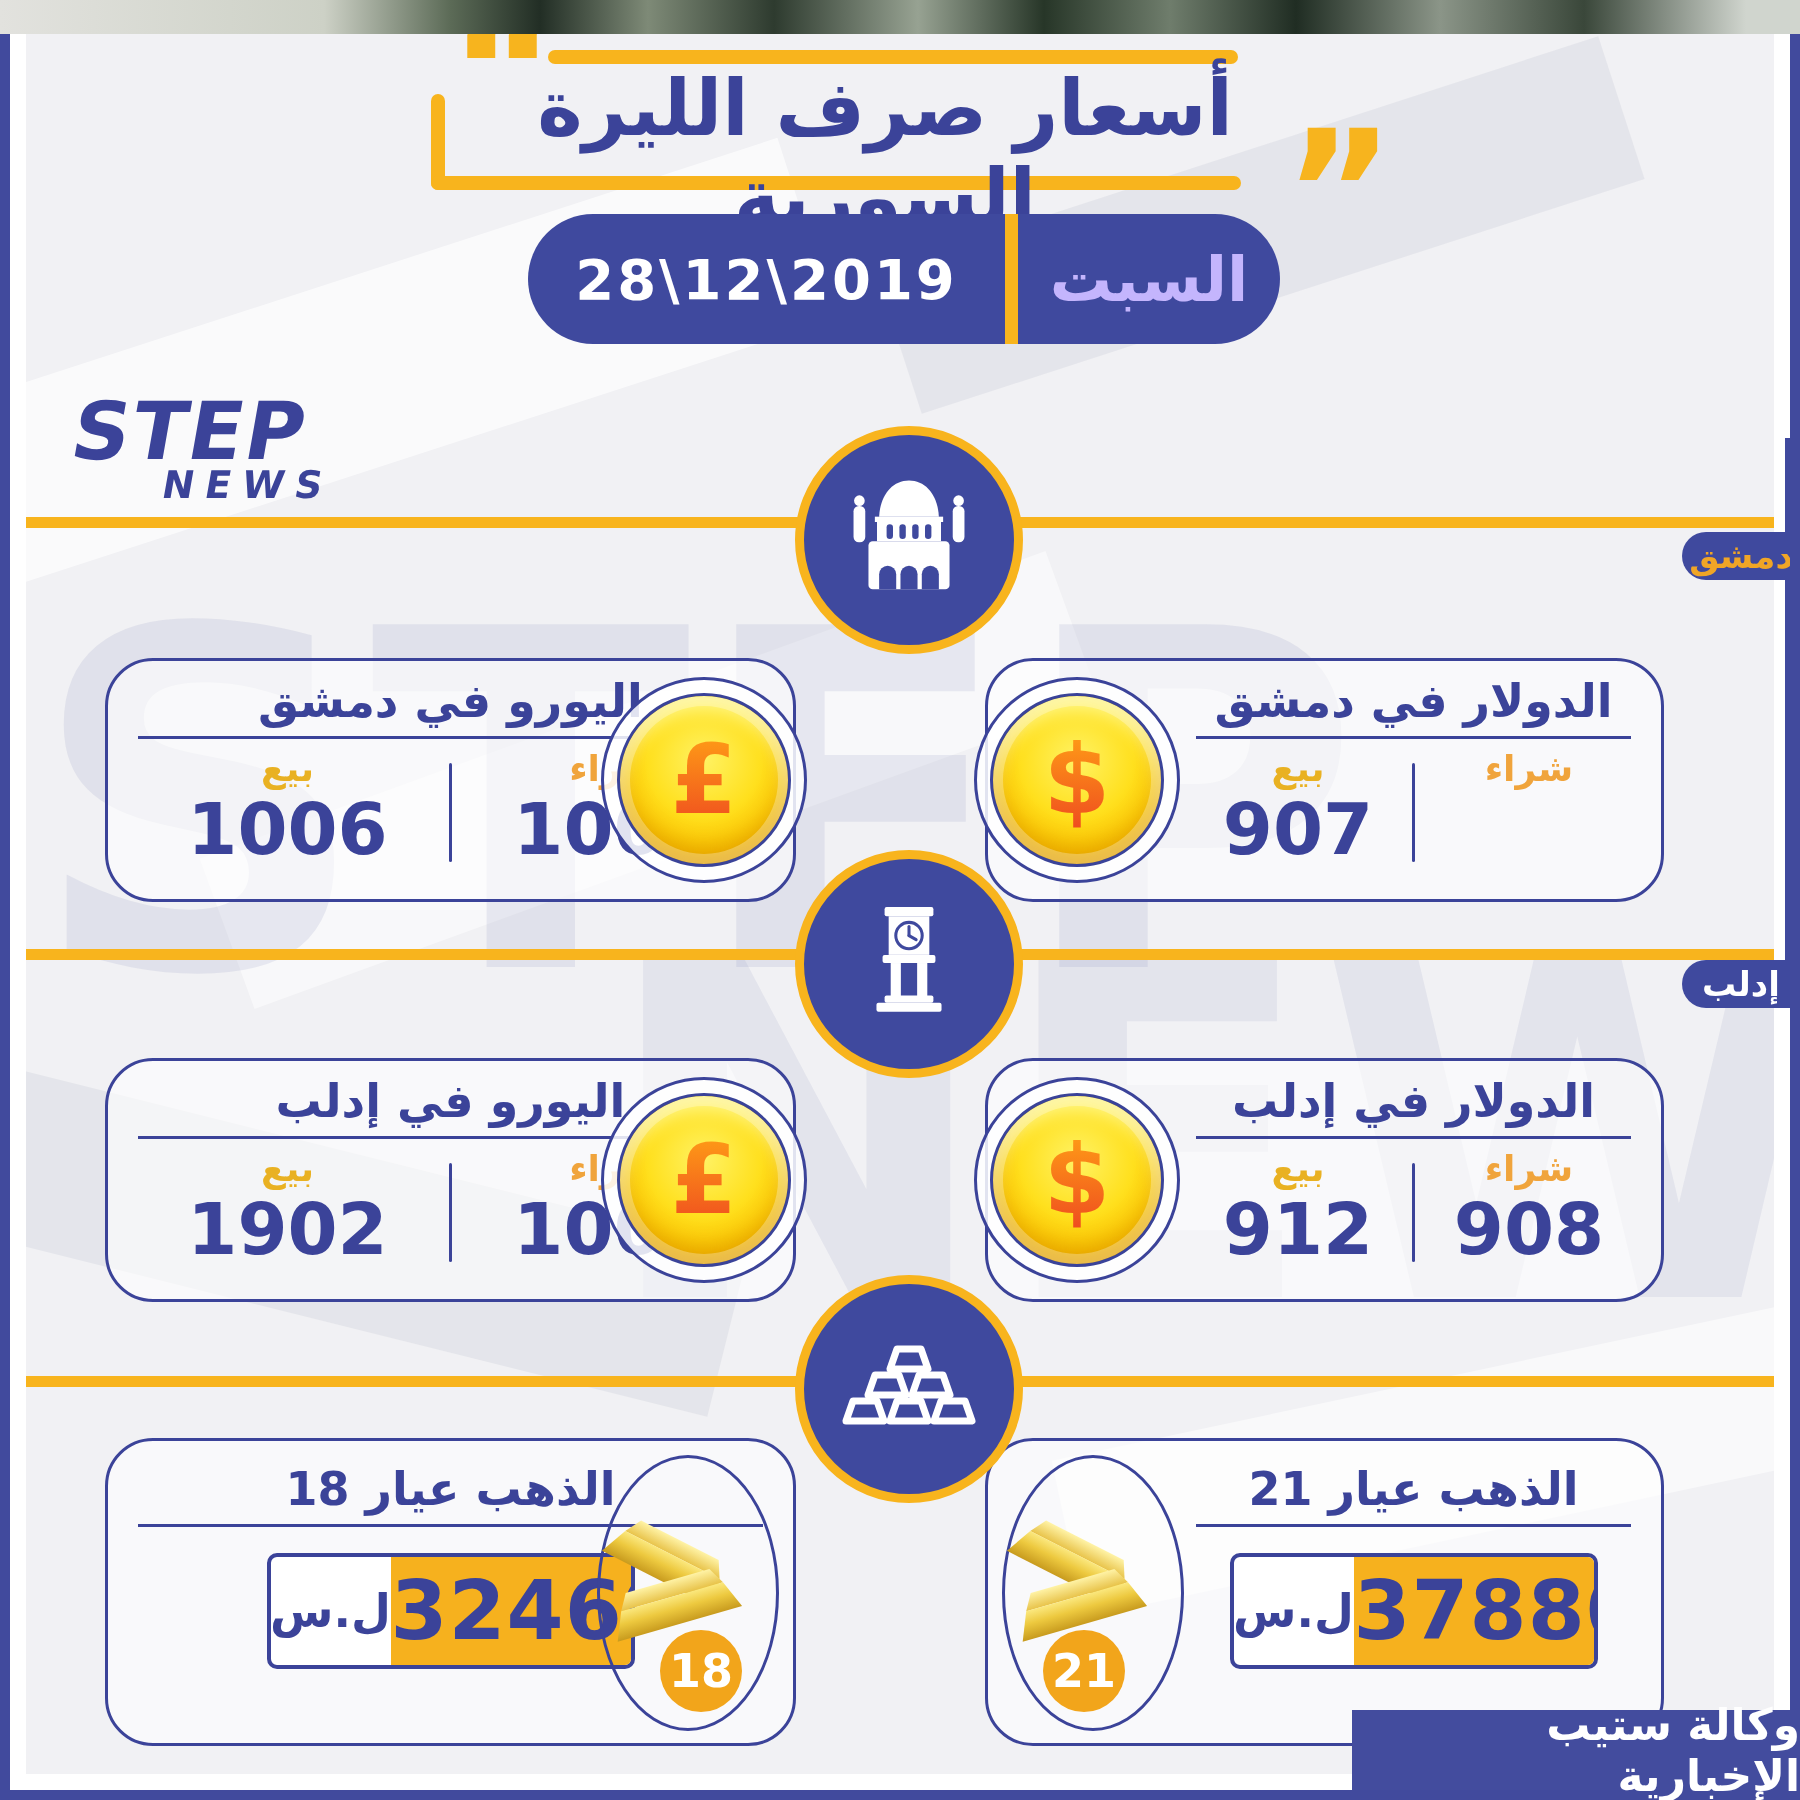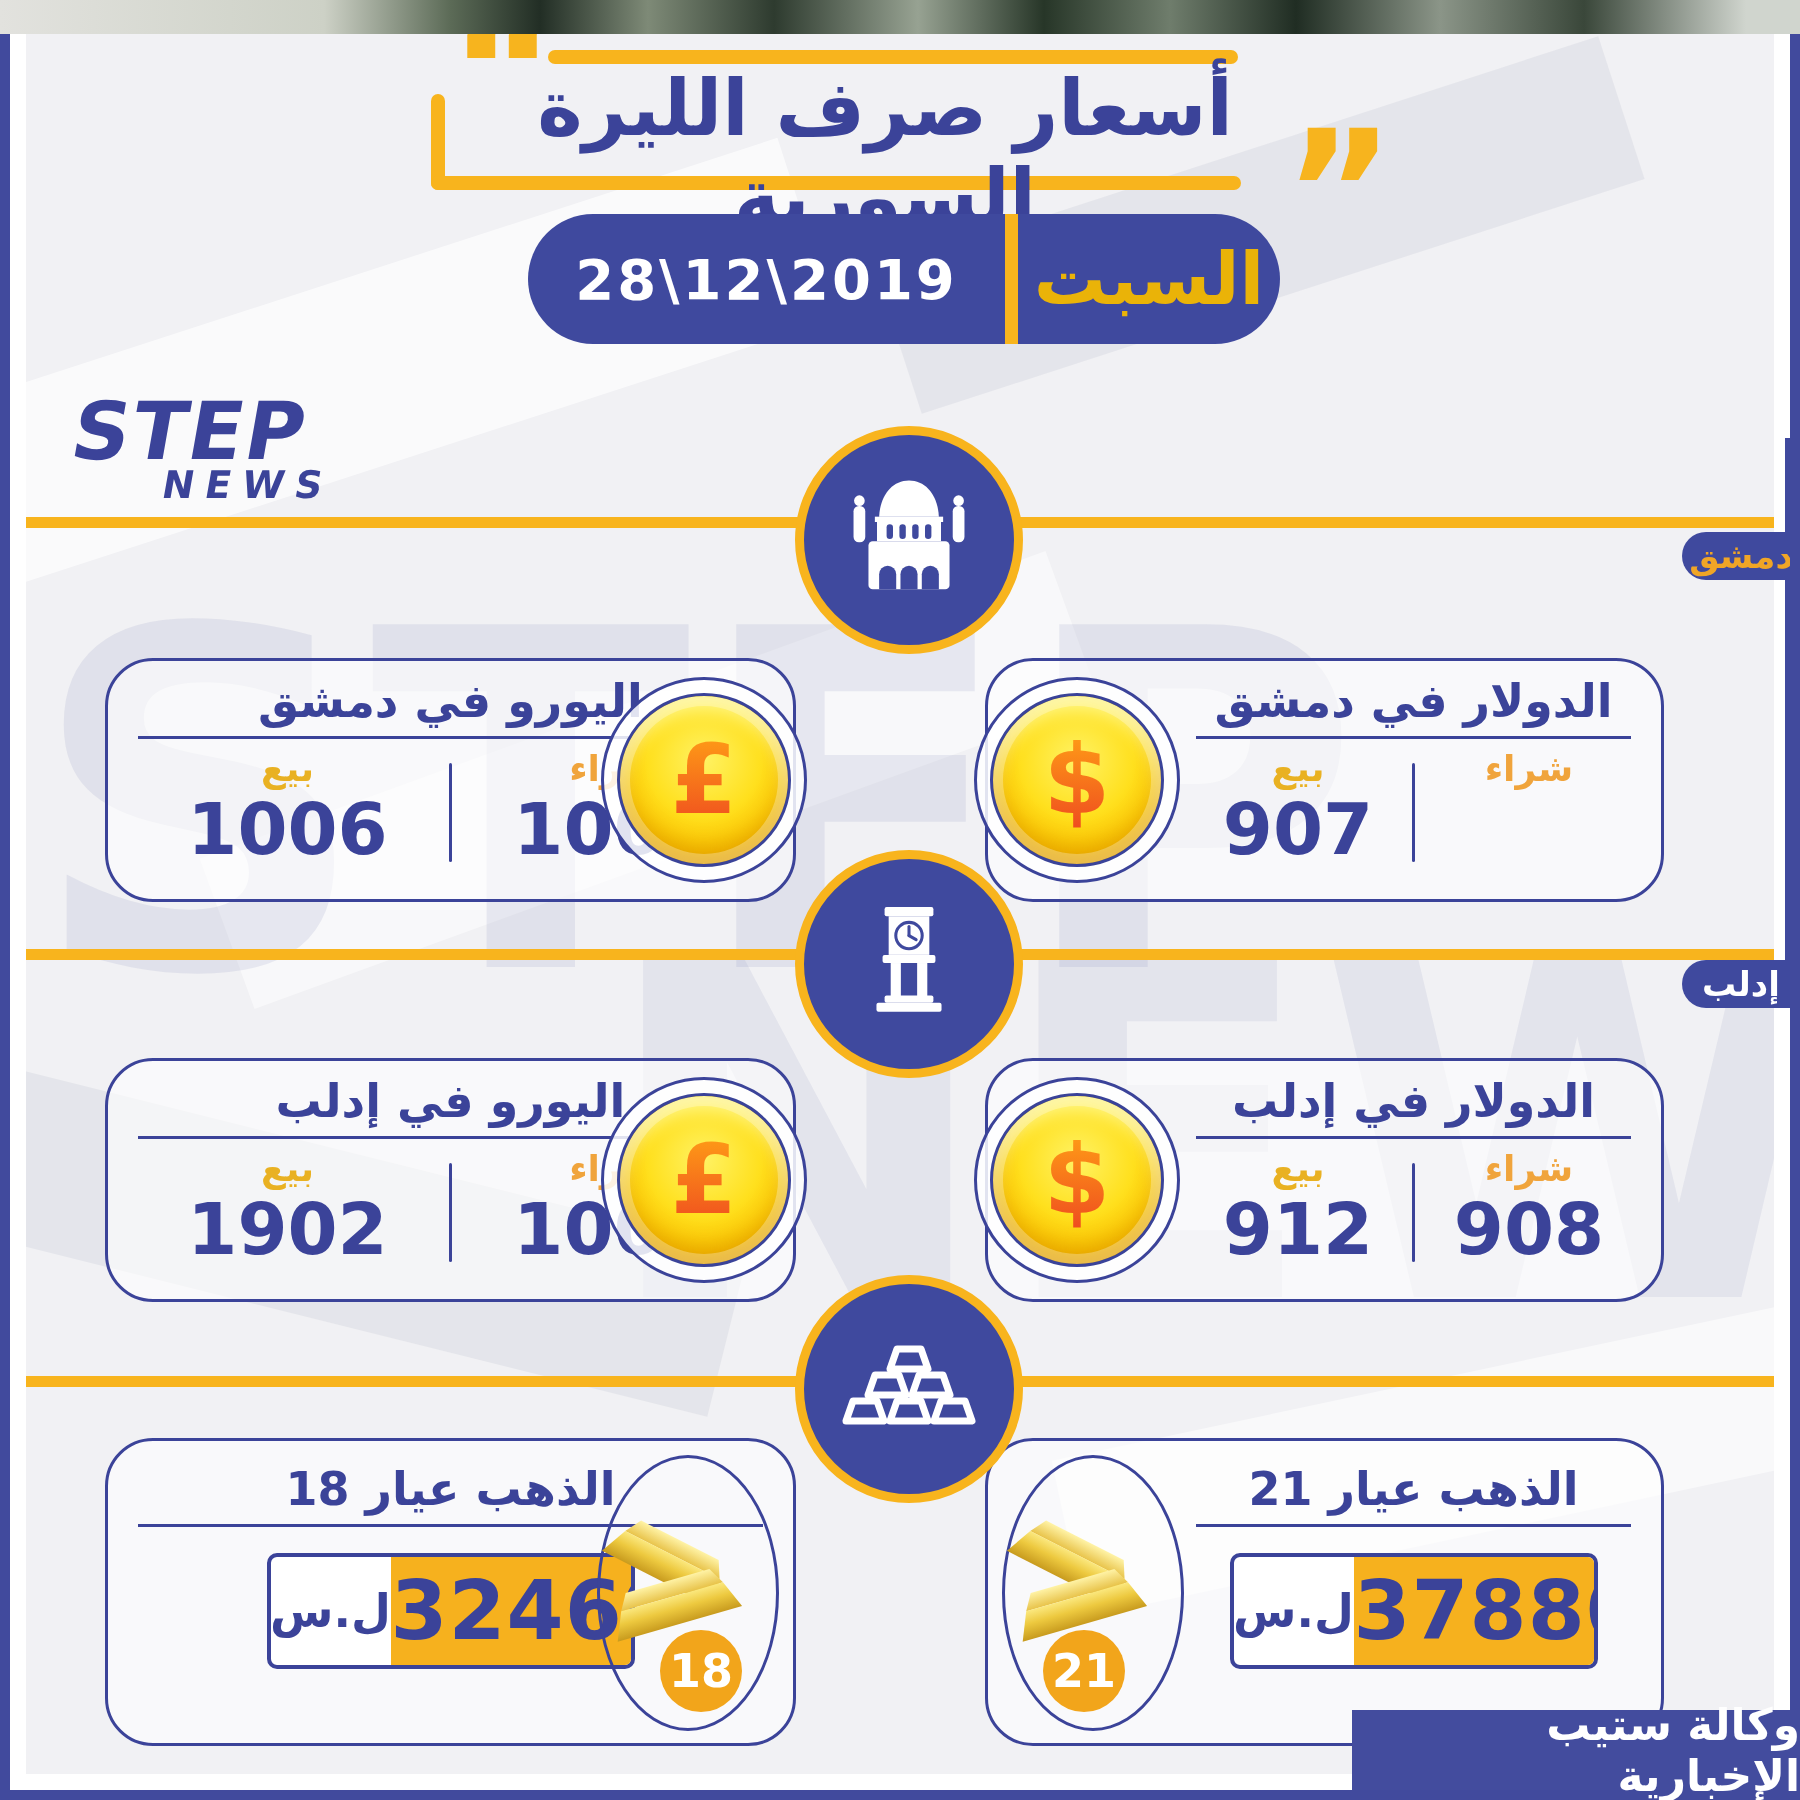"السبت" .day-part { color: #eab308 -> #c4b5fd; font-size: 72px -> 62px }
